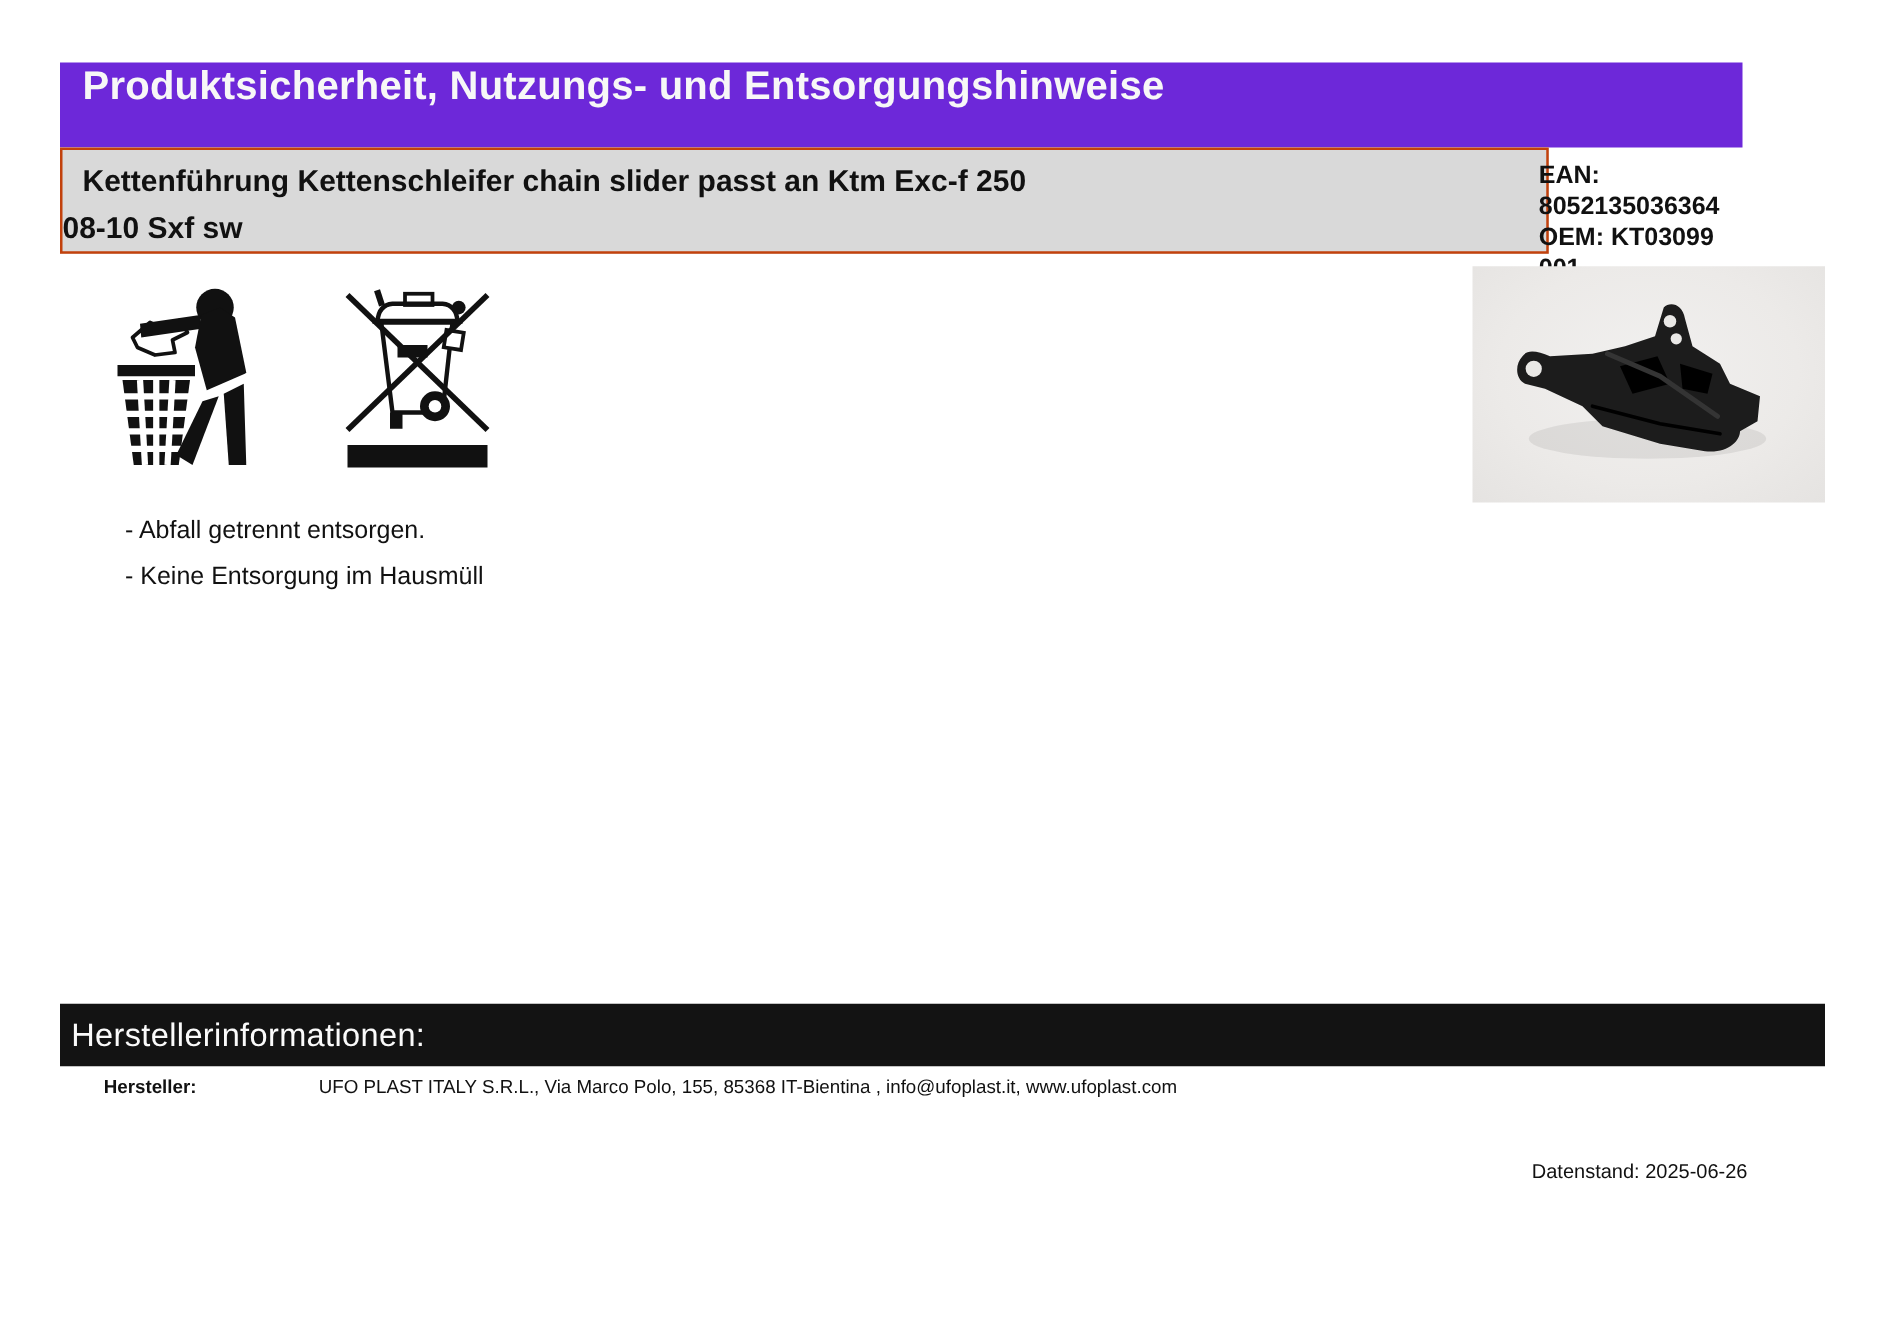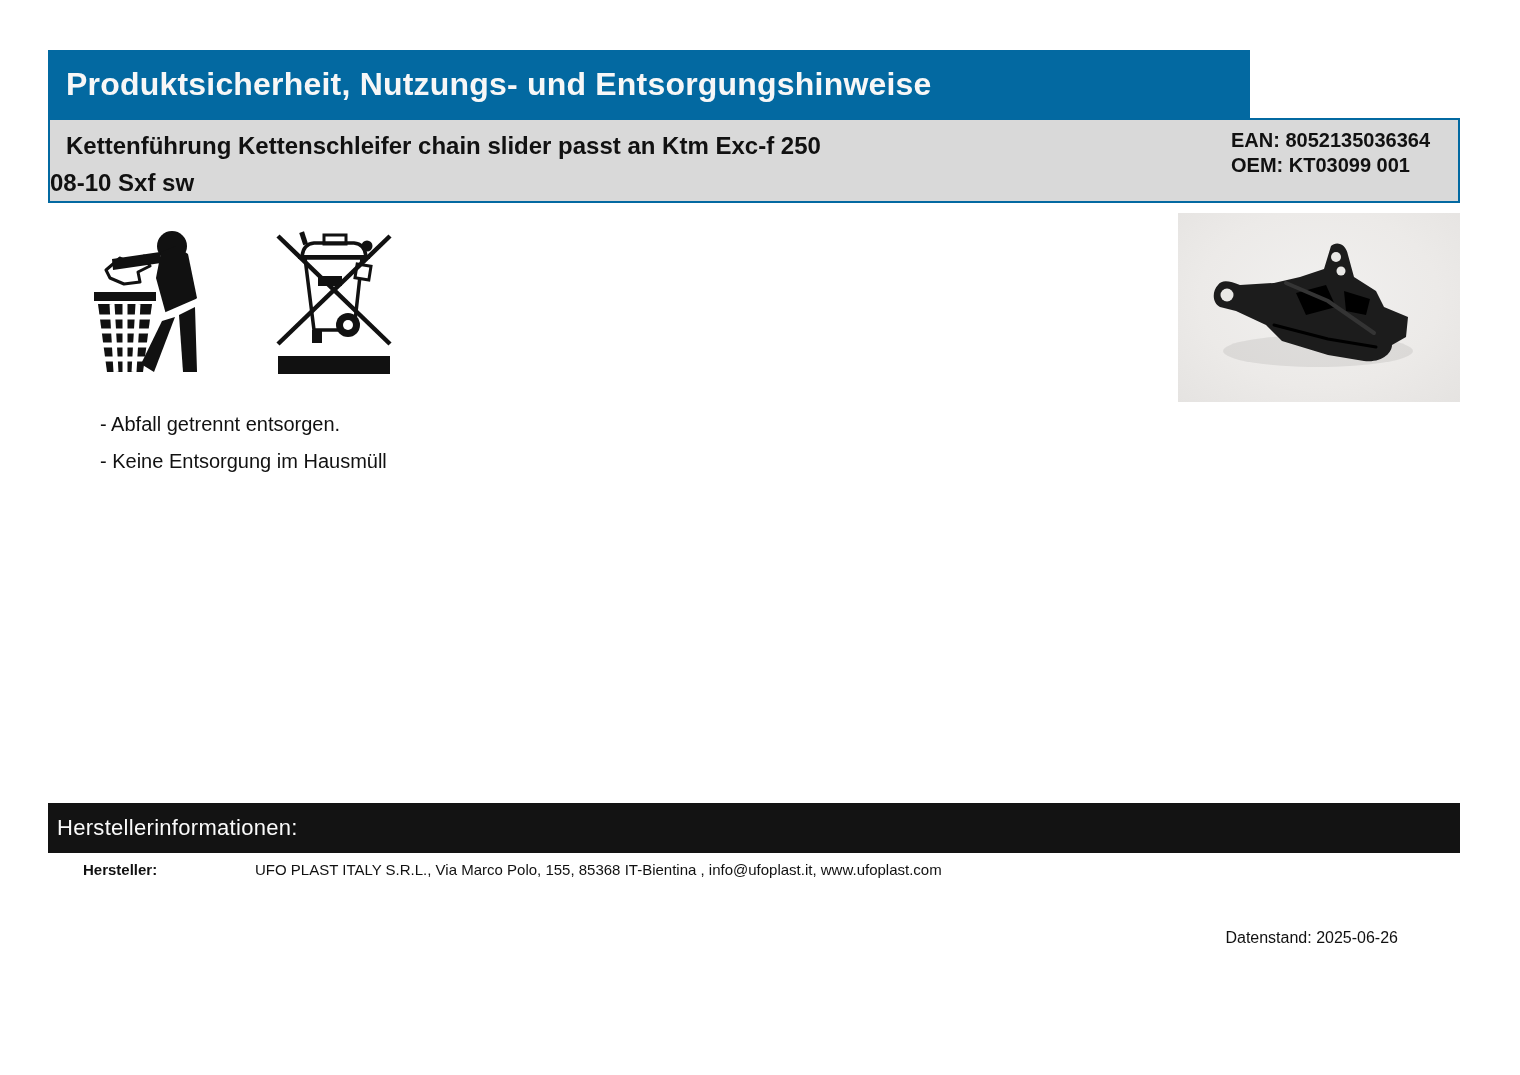"Produktsicherheit, Nutzungs- und" .header-bar { align-items: center -> none; background: #0369a1 -> #6d28d9; width: 1202px -> 1346px }
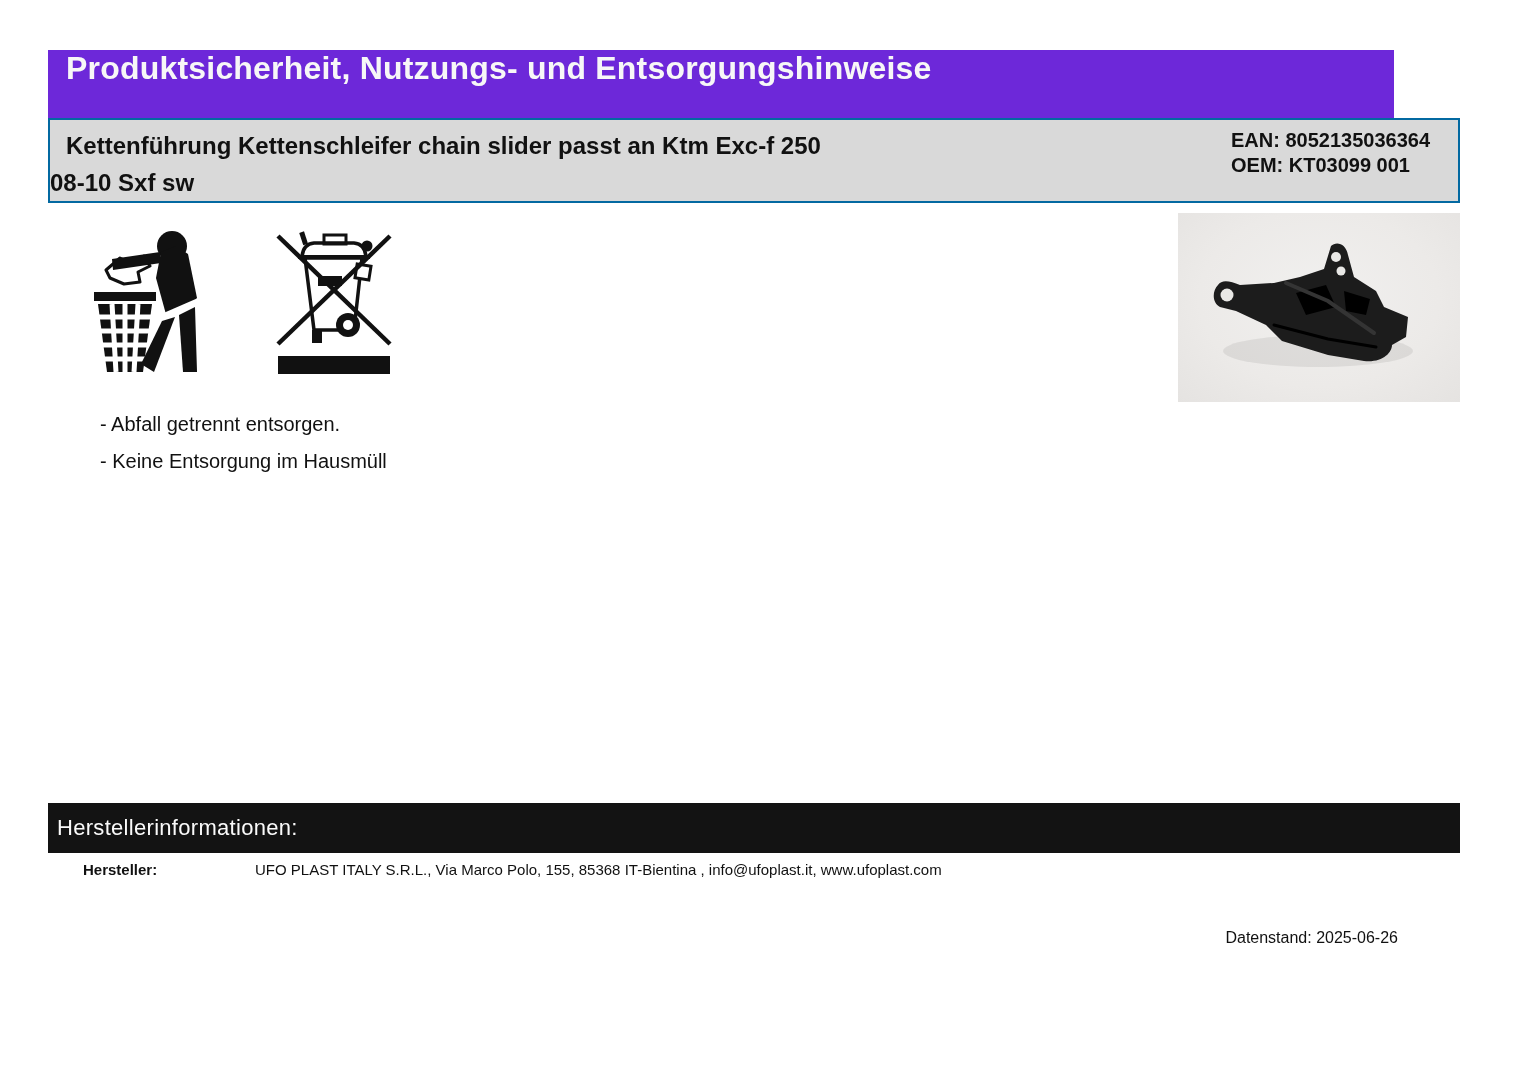"Kettenführung Kettenschleifer chain" .subtitle-bar { border: 2px solid #0369a1 -> 2px solid #c2410c; width: 1412px -> 1191px }
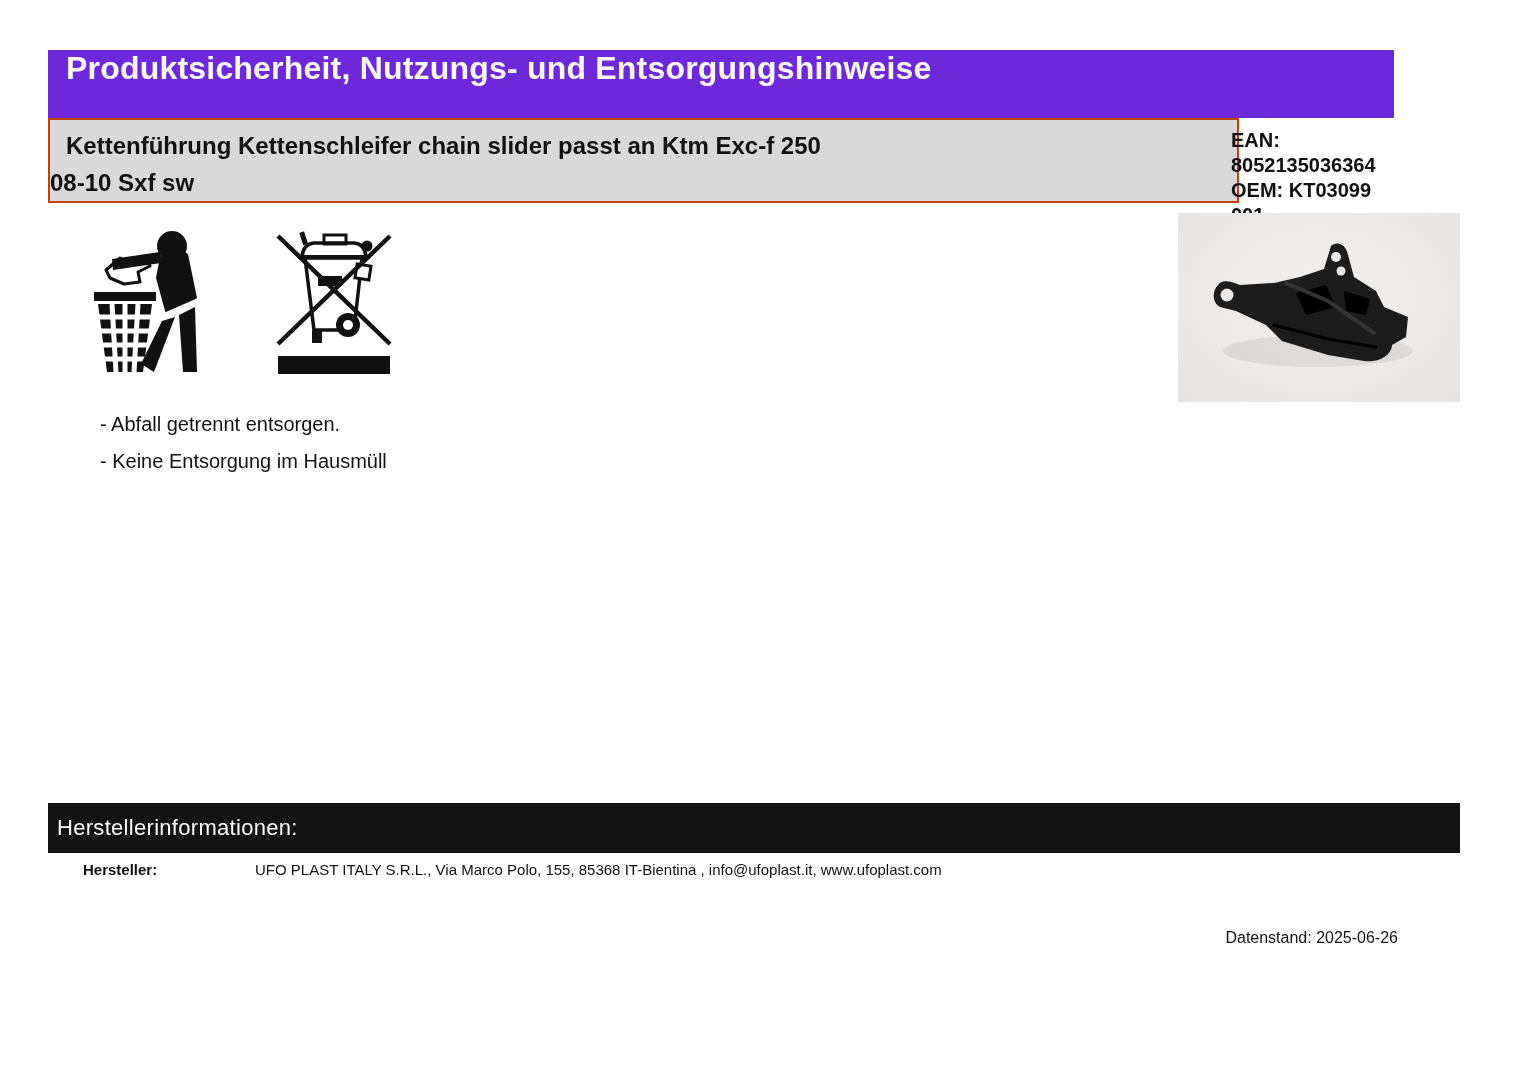"Herstellerinformationen:" .mfr-bar-title { font-size: 22px -> 26px }
